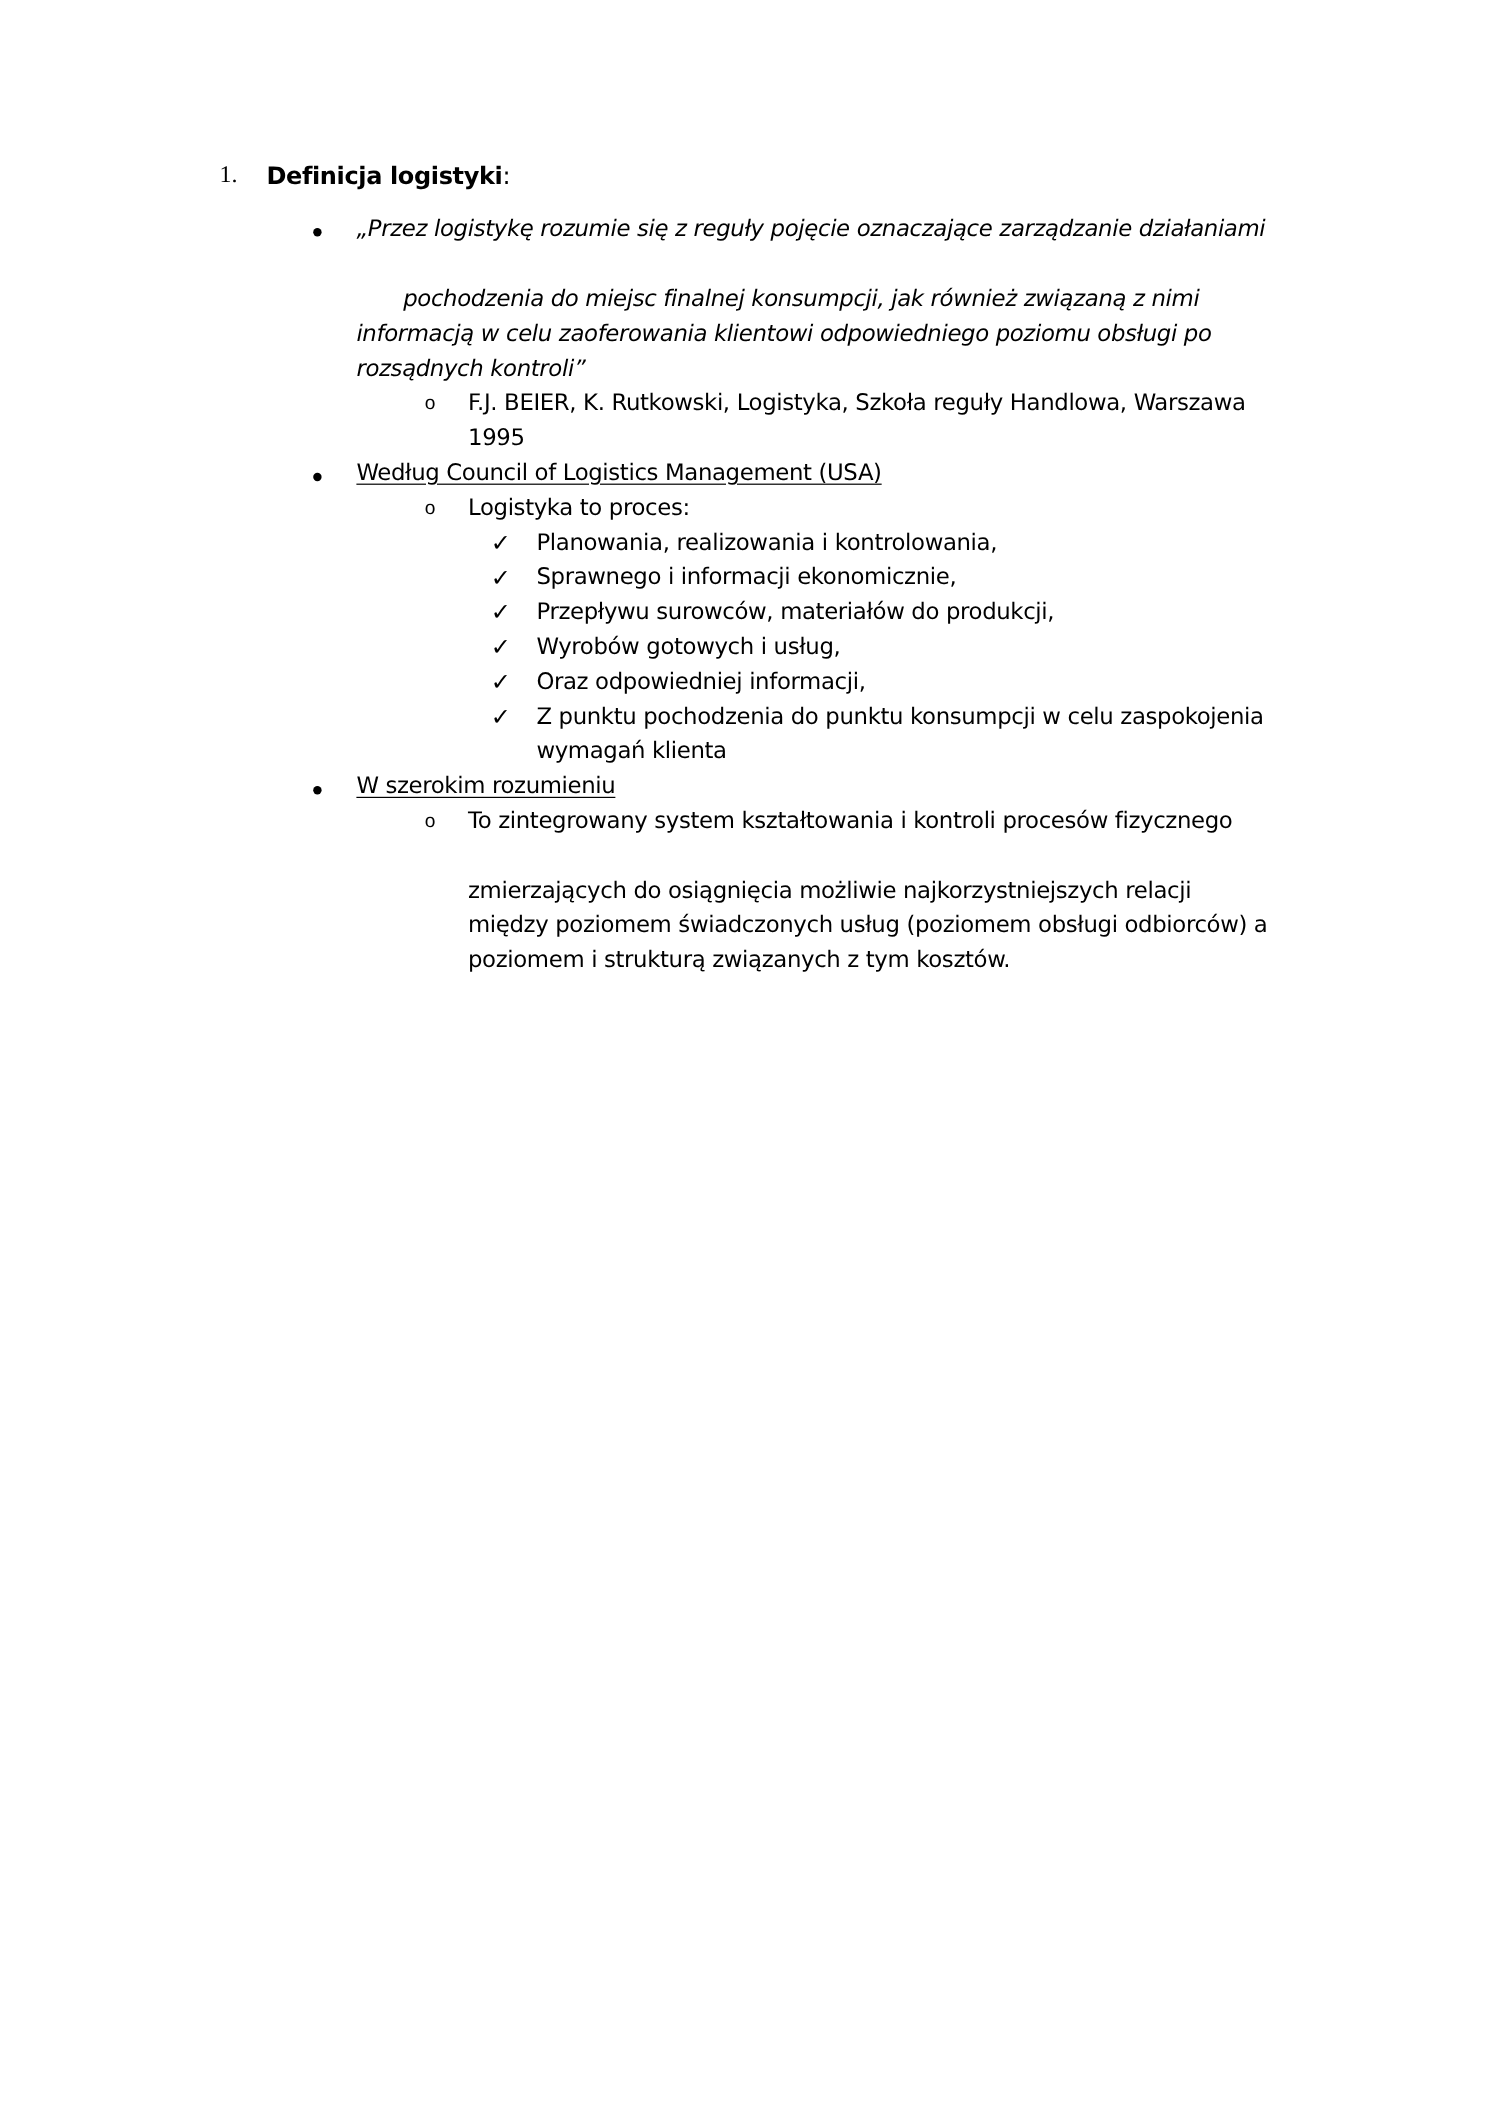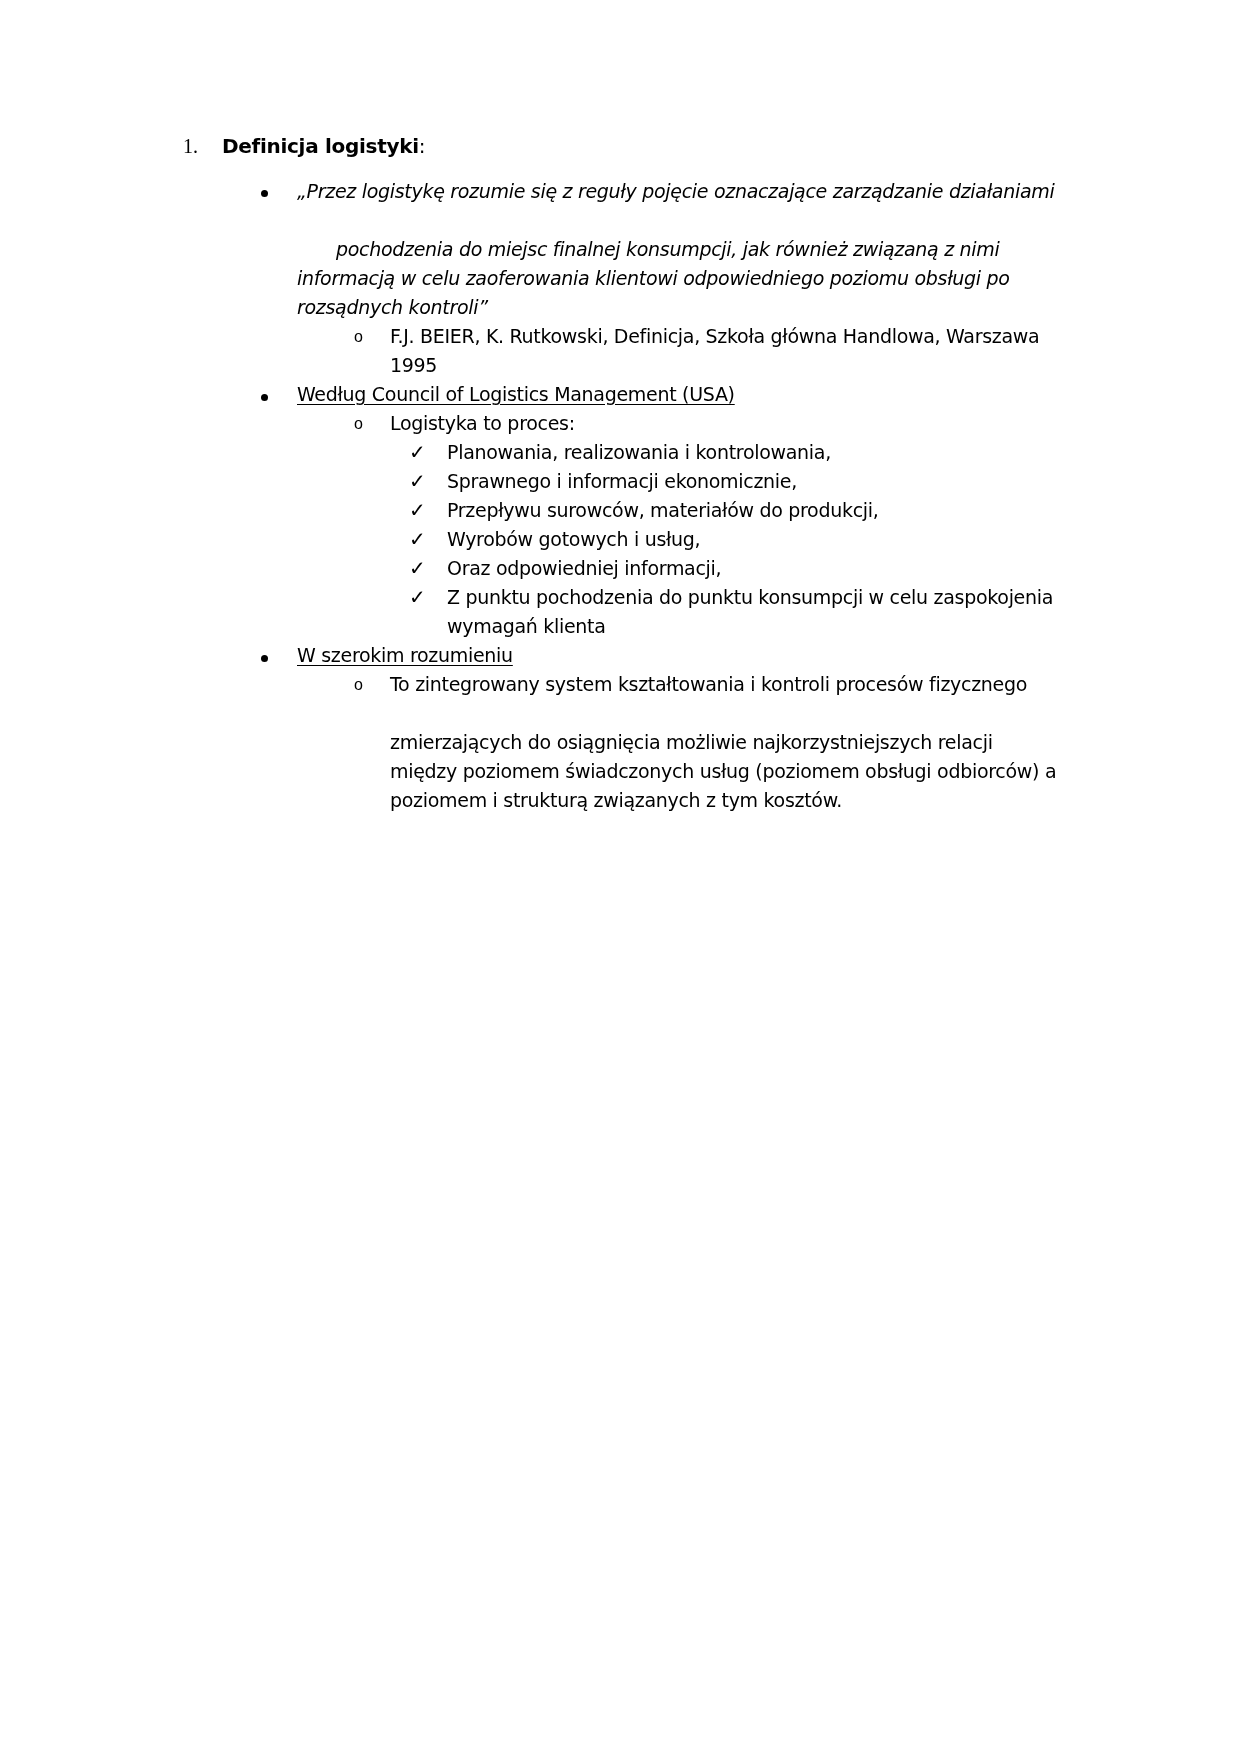"F.J. BEIER, K. Rutkowski, Definicja," span.line { text: Definicja, Szkoła główna -> Logistyka, Szkoła reguły }
